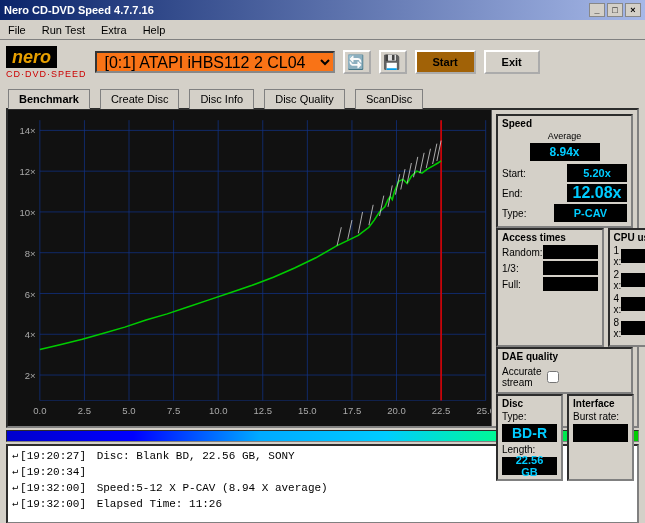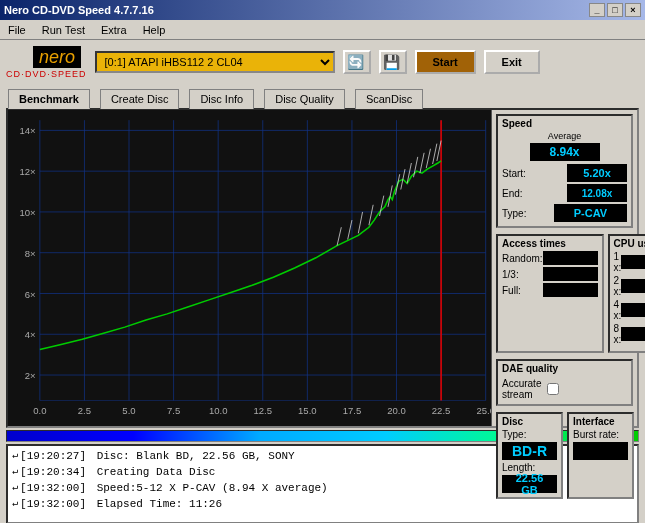"nero" .nero-logo { font-weight: normal -> bold; margin-left: 27px -> none }
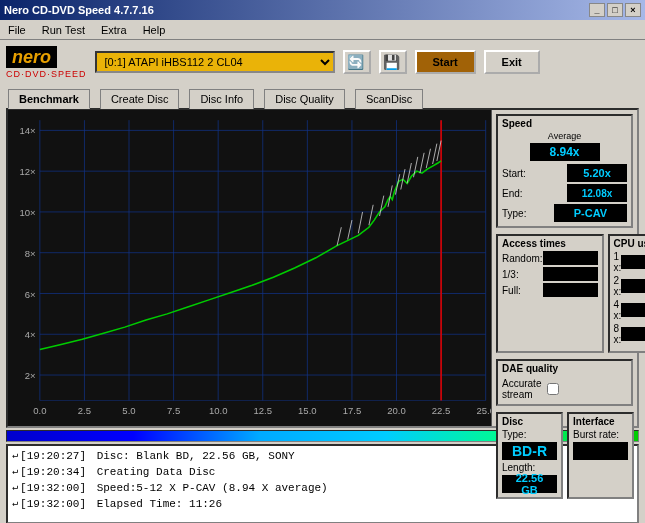"[0:1] ATAPI iHBS112 2 CL04" .drive-select { background: #eab308 -> #f97316; font-size: 11px -> 16px }
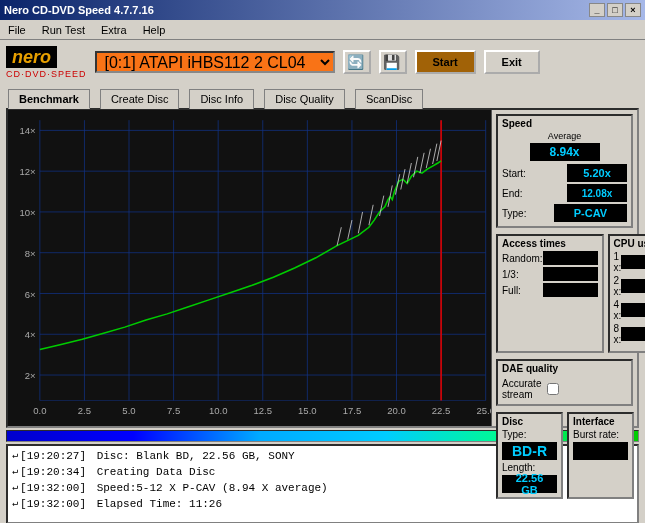"Speed" .right-panel { gap: 6px -> 0 }
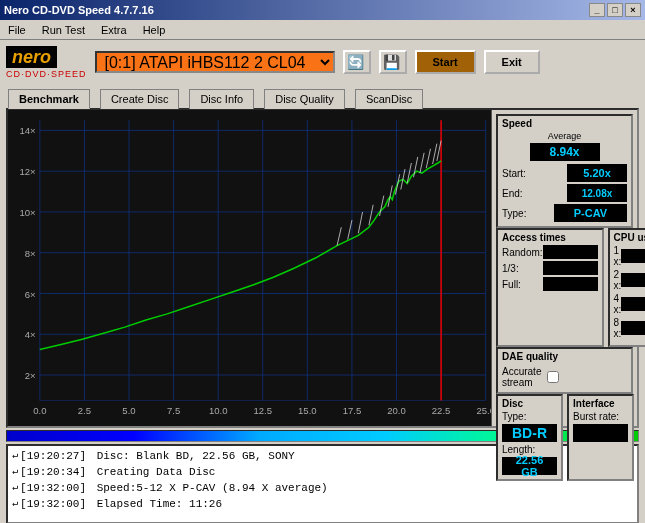"12.08x" div.value-display { font-size: 10px -> 16px }
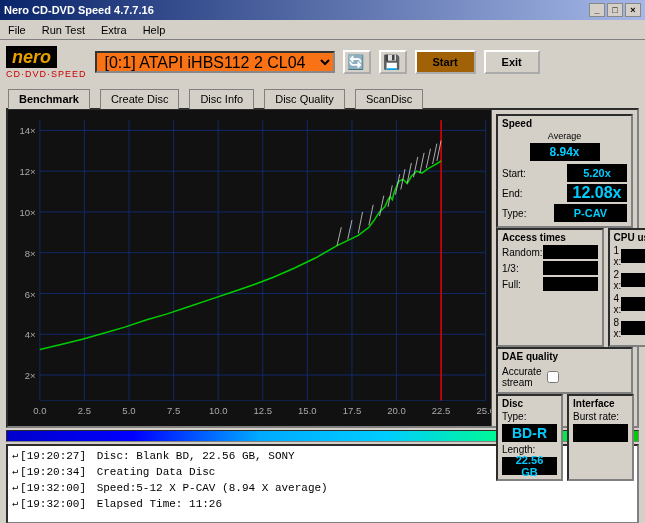"Creating Data Disc" span { html: <span>Creating Data Disc</span> -> none }
